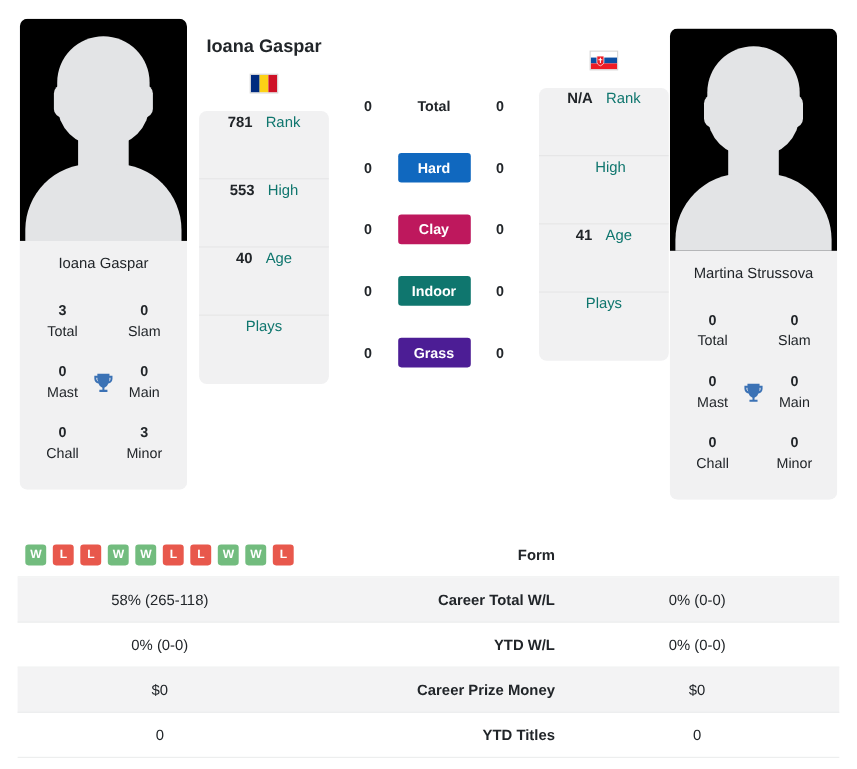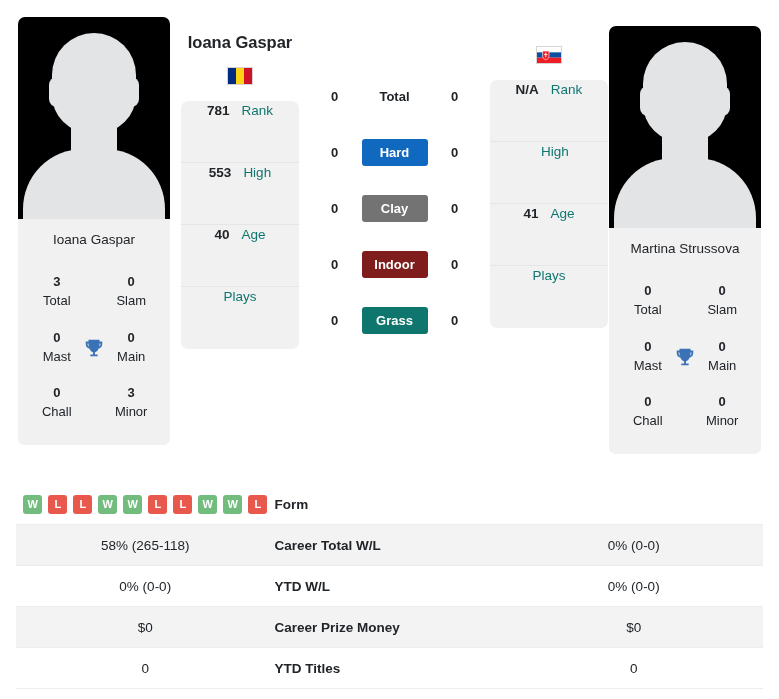"Clay" span.badge { background: #737373 -> #be185d }
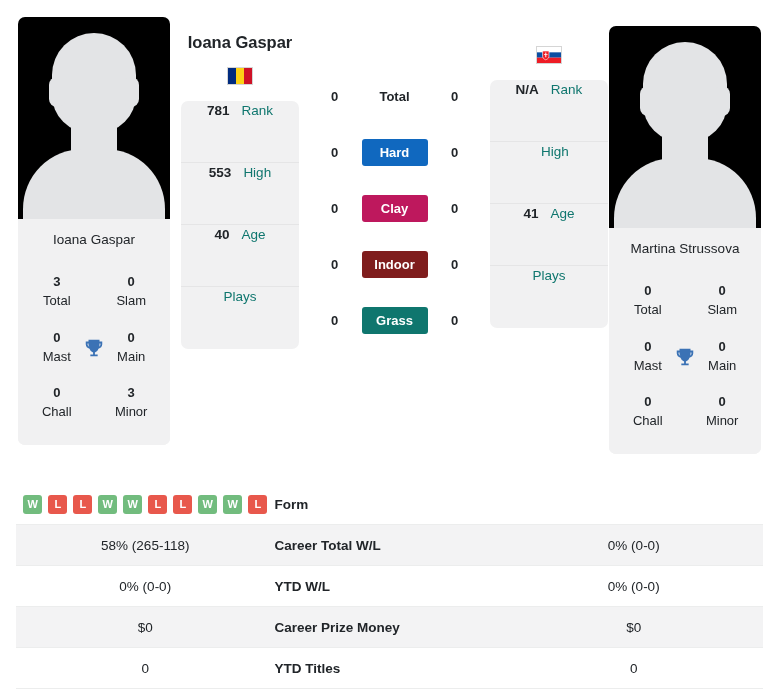"Indoor" span.badge { background: #7f1d1d -> #0f766e }
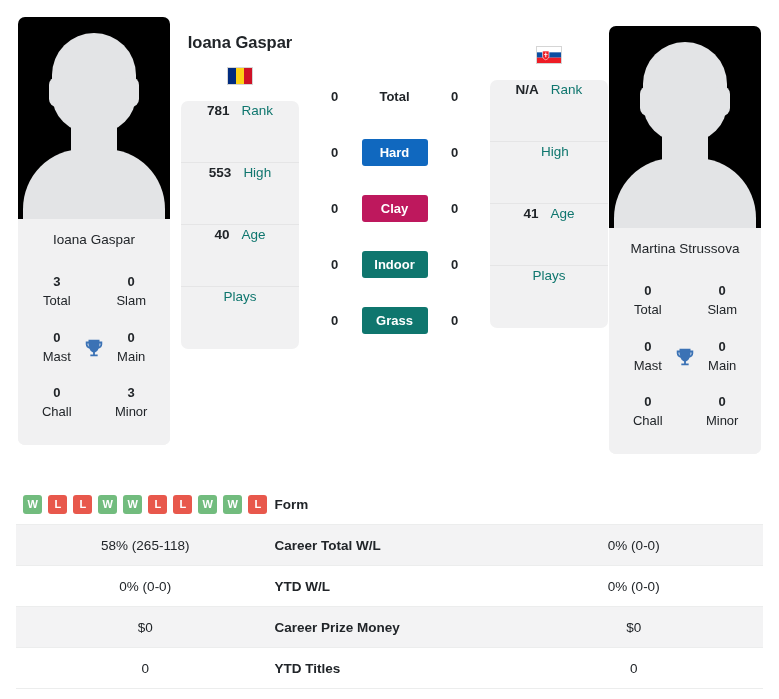"Grass" span.badge { background: #0f766e -> #4c1d95 }
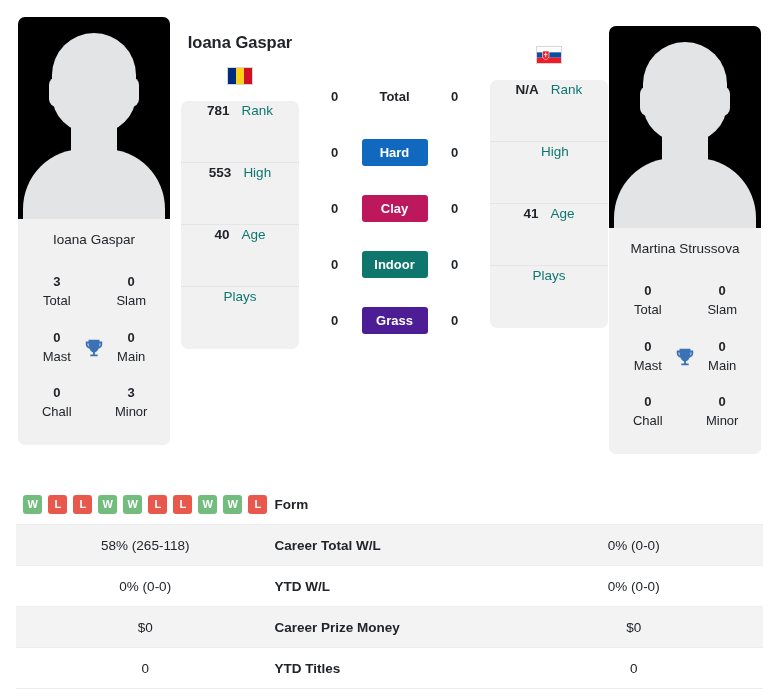"Form" .tcell-c { text-align: left -> right }
